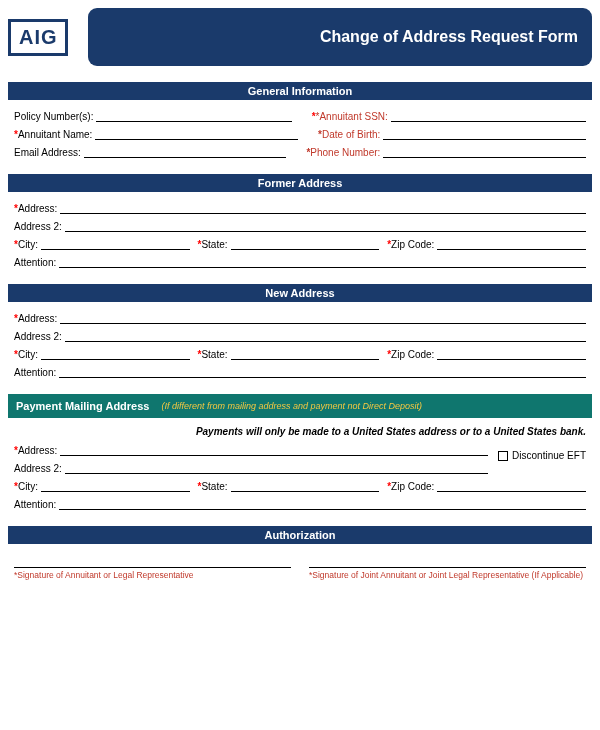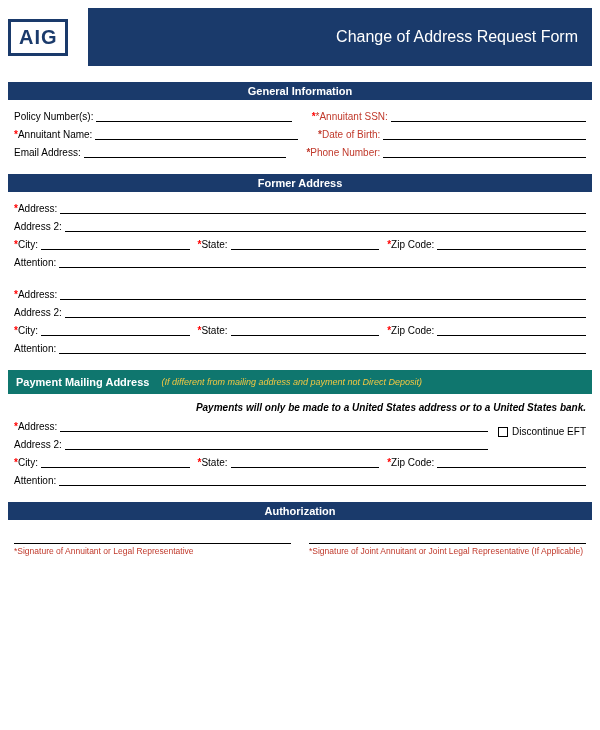"Change of Address Request Form" .form-title { border-radius: none -> 9px; font-weight: normal -> bold }
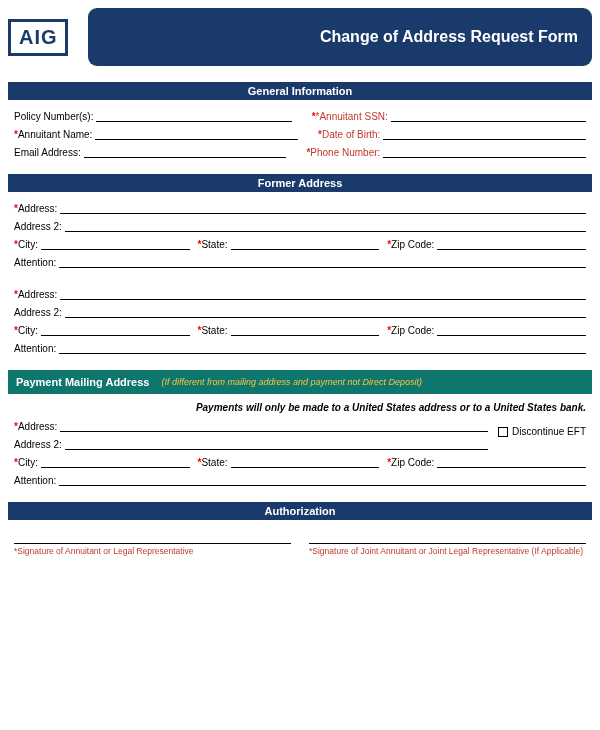"New Address" div.section-header { html: none -> <div>New Address</div> }
